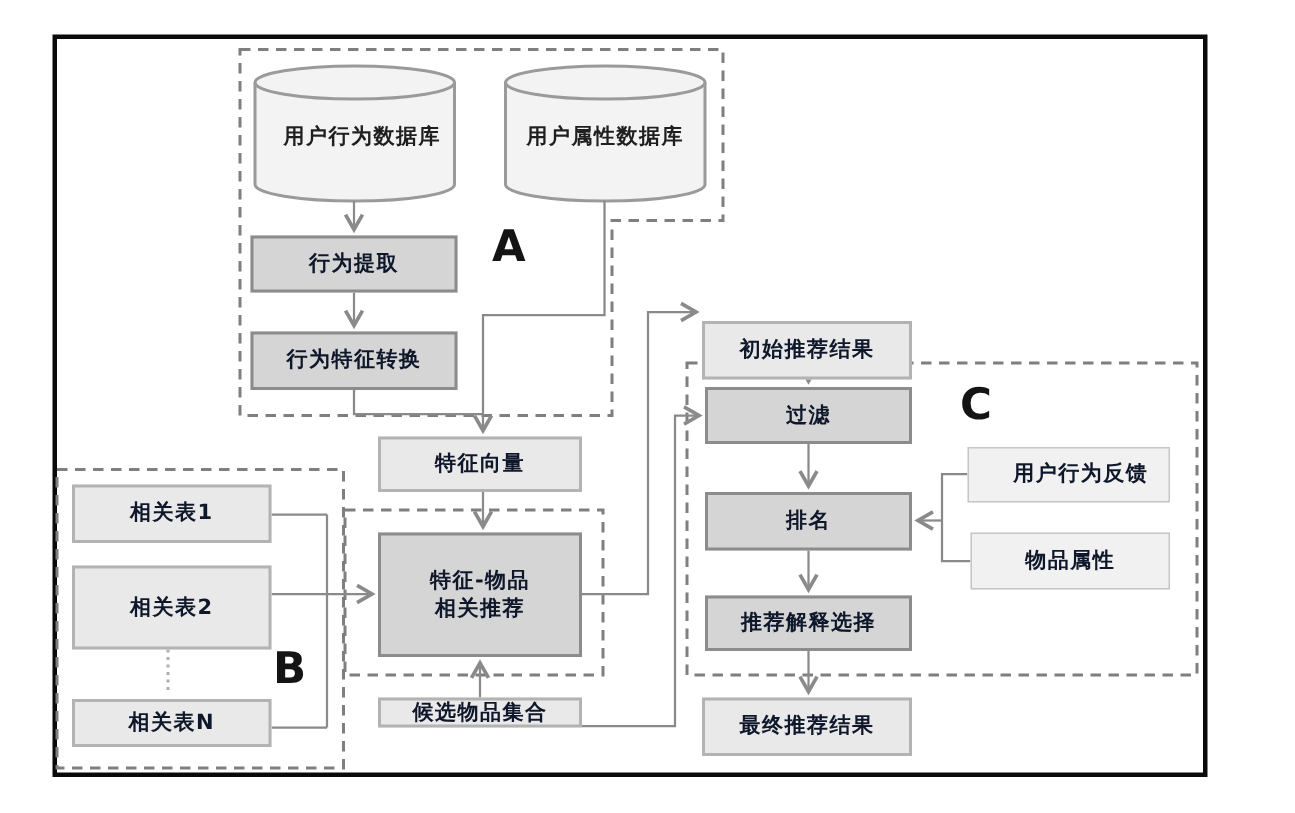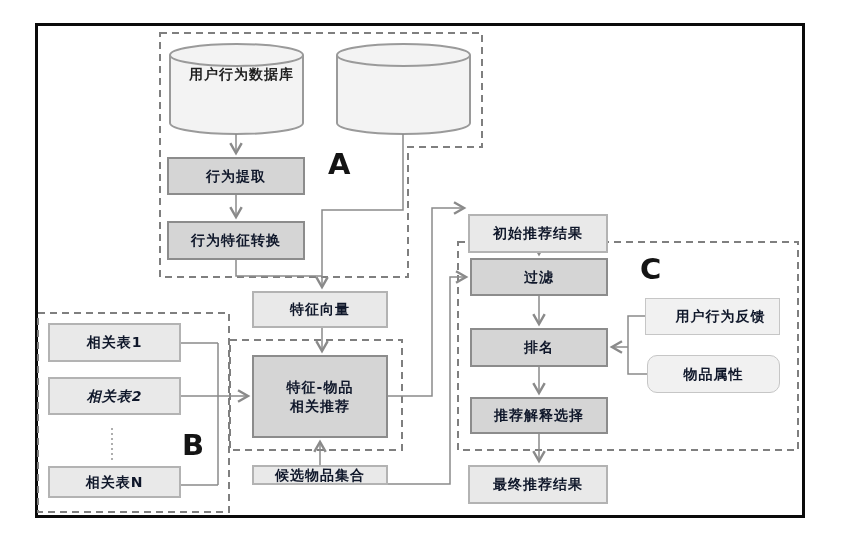"用户行为数据库" div.cyl-label { top: 50px -> 66px }
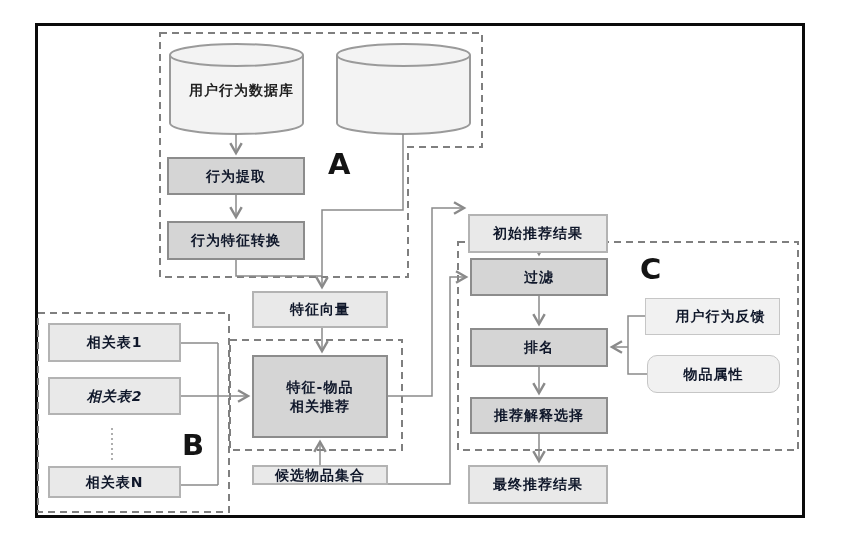"用户属性数据库" div.cyl-label { html: none -> <div>用户属性数据库</div> }
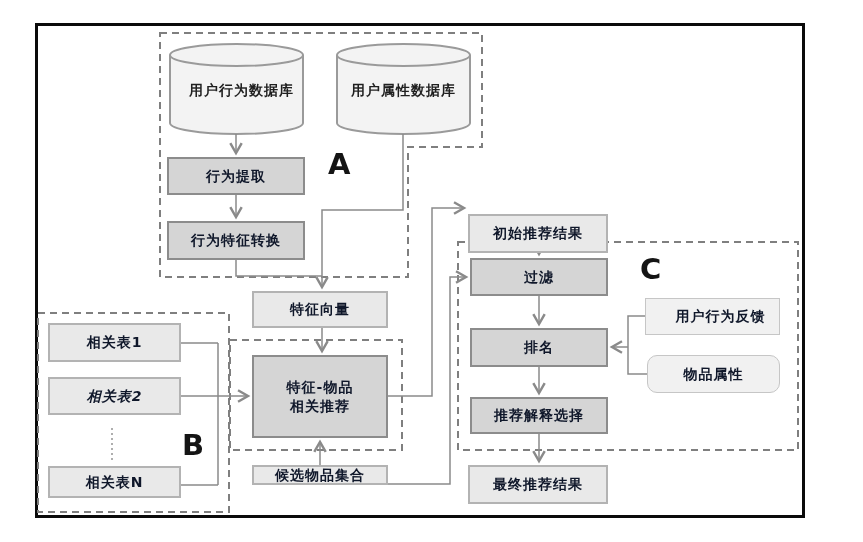"物品属性" div.node { border-radius: 10px -> none }
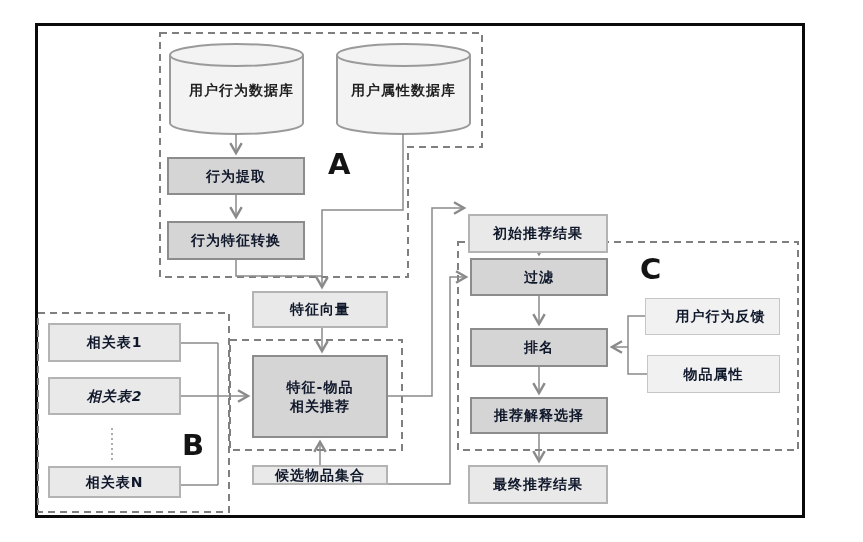"相关表2" div.node { font-style: italic -> none; height: 38px -> 56px }
